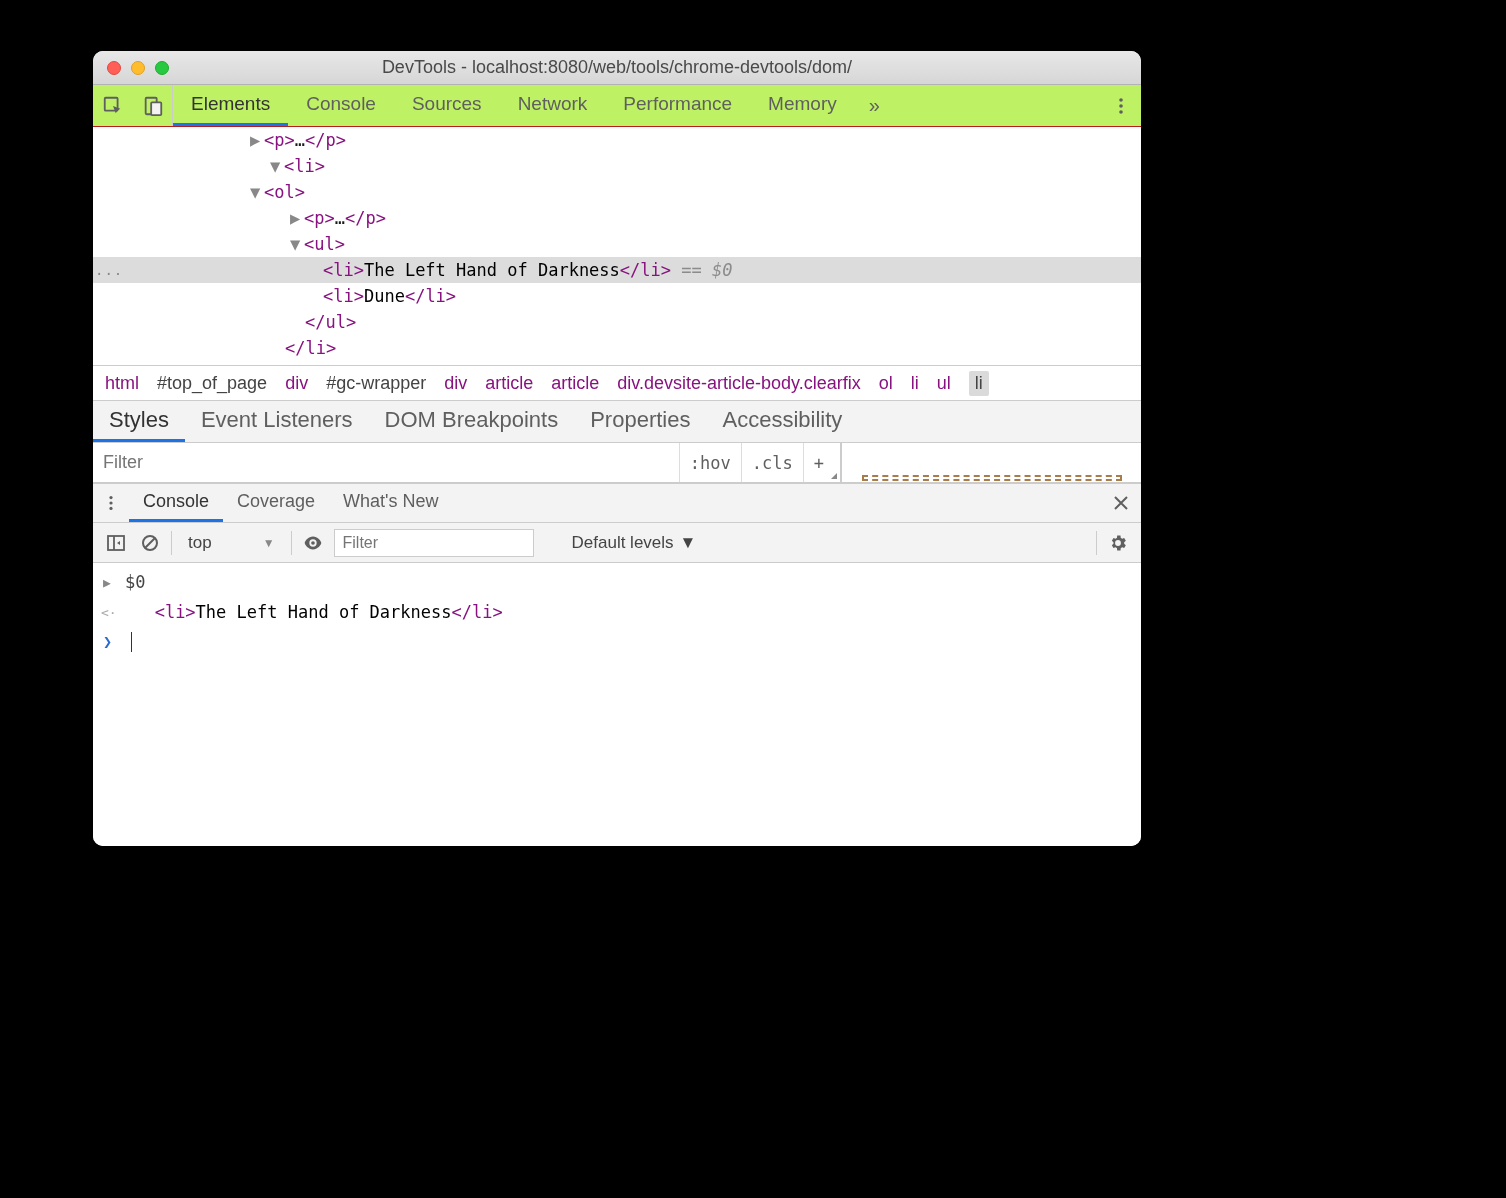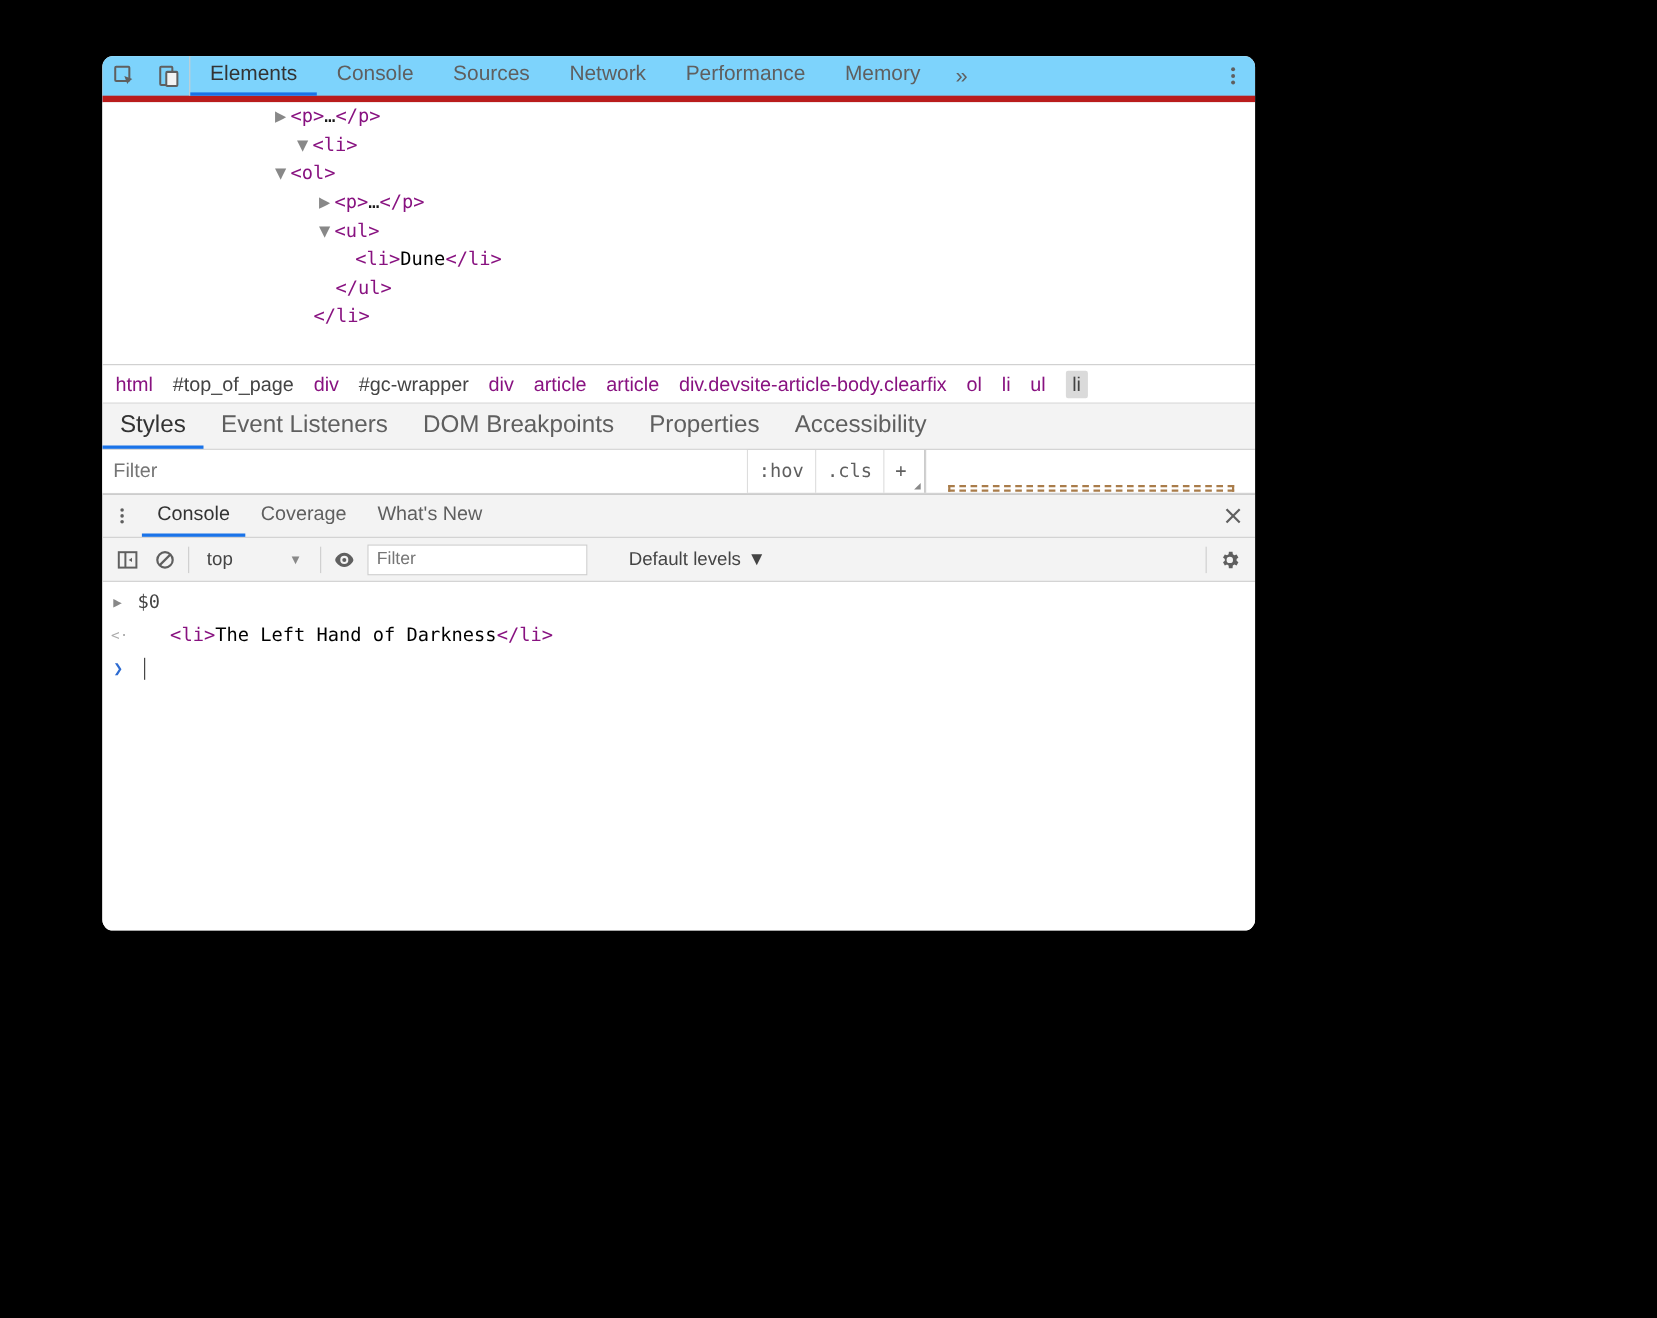"DevTools -" div.titlebar { html: none -> <div> <div> <div></div> <div></div> <div></div> </div> <div>DevTools - localhost:8080/web/tools/chrome-devtools/dom/</div> </div> }
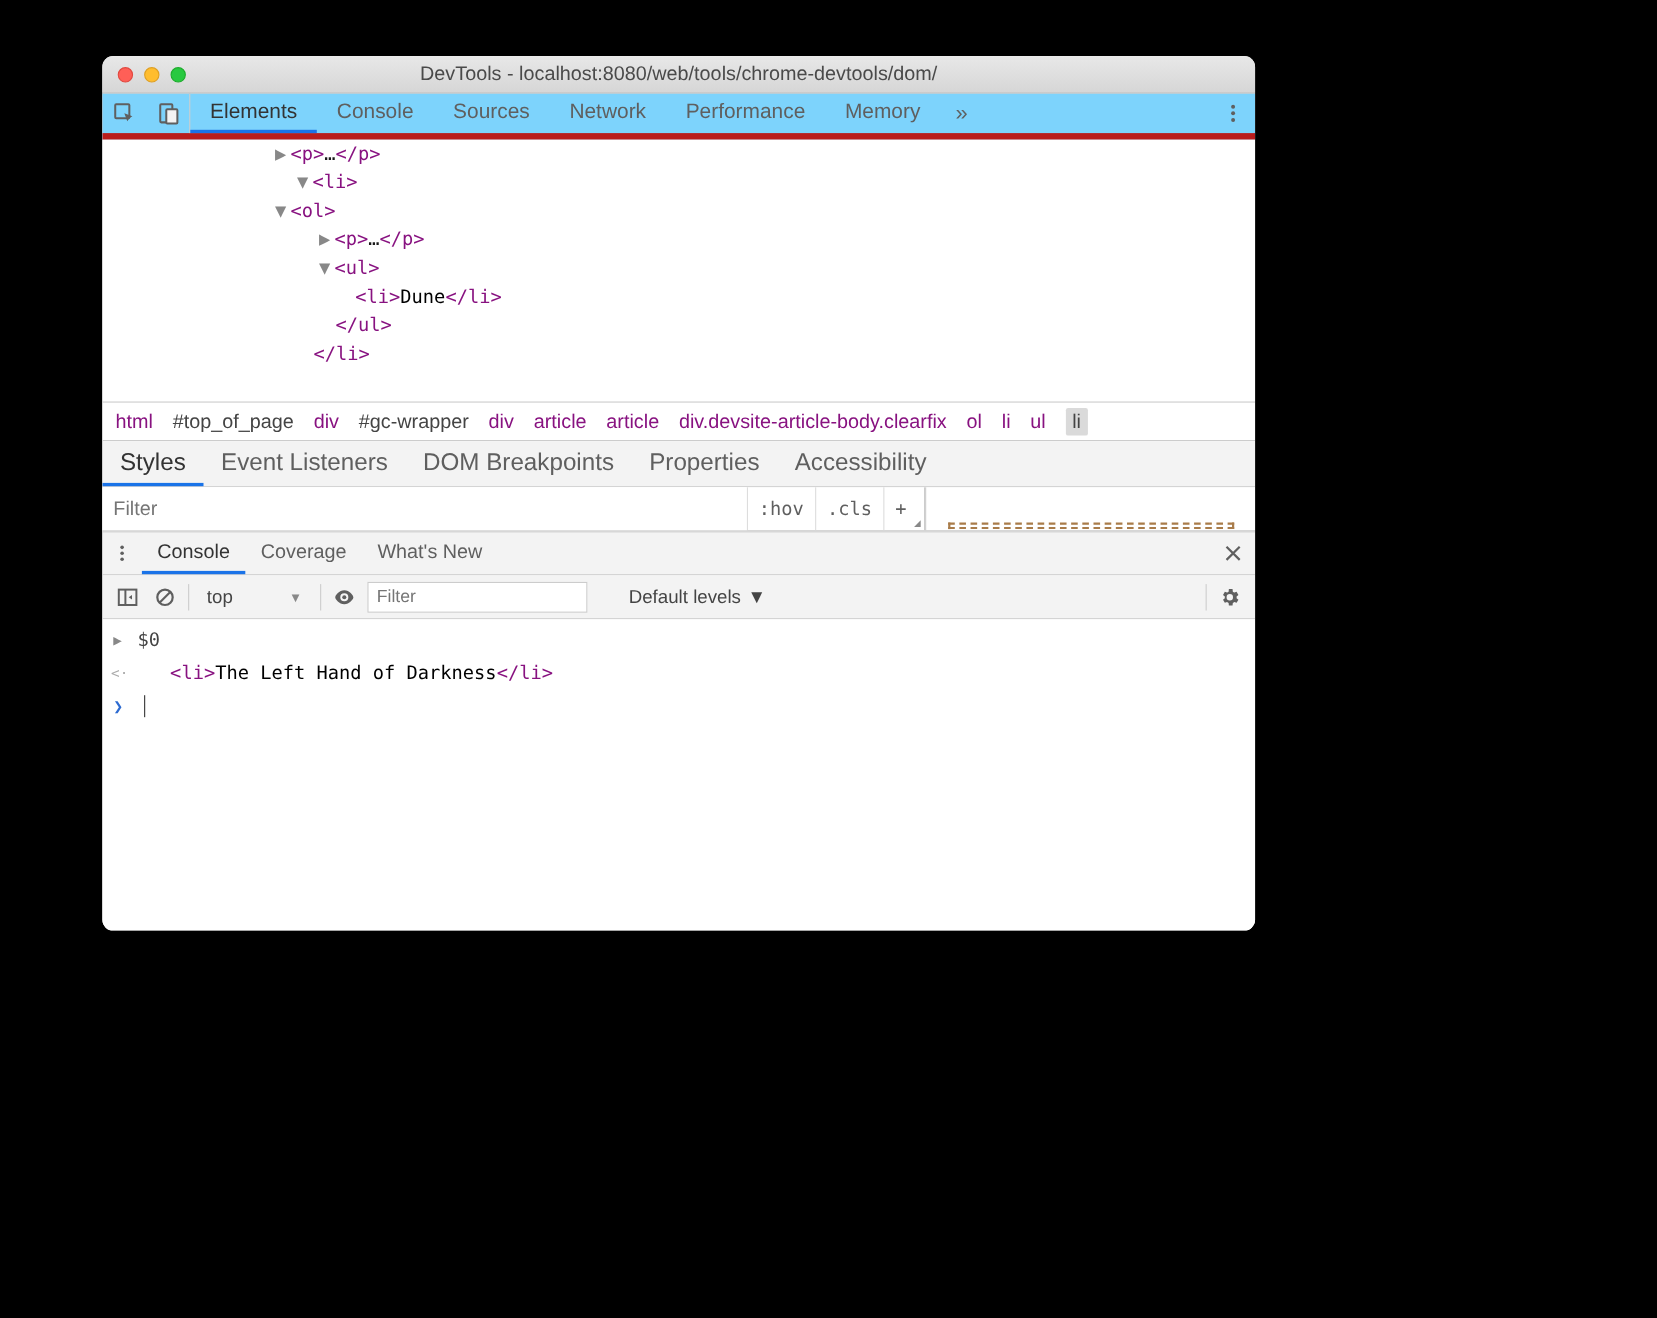"Elements" .main-tabs { background: #7dd3fc -> #bef264; border-bottom: 6px solid #b91c1c -> 1px solid #b91c1c }
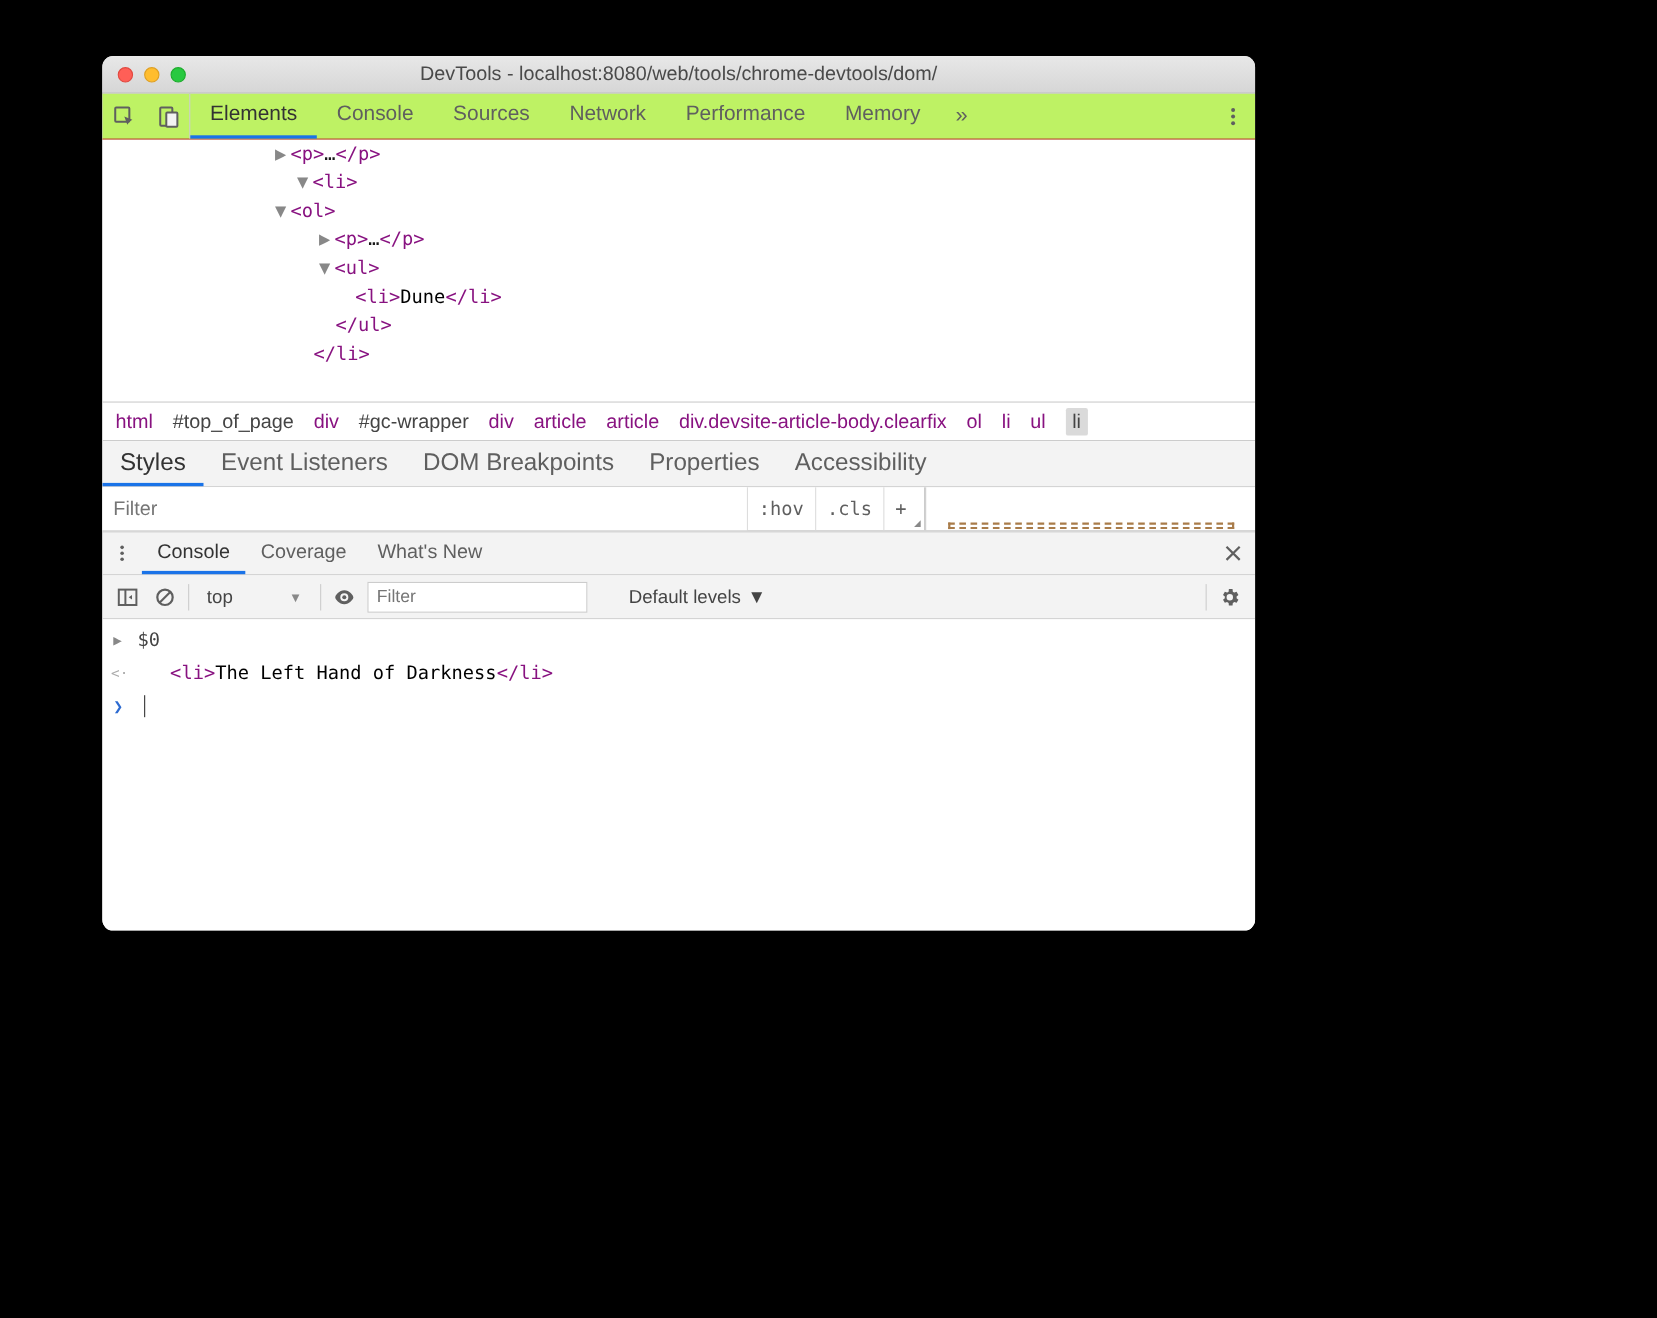"<li>The Left Hand of Darkness</li>" div.dom-line { html: none -> <div><span>&lt;li&gt;</span><span>The Left Hand of Darkness</span><span>&lt;/li&gt;</span><span> == $0</span></div> }
